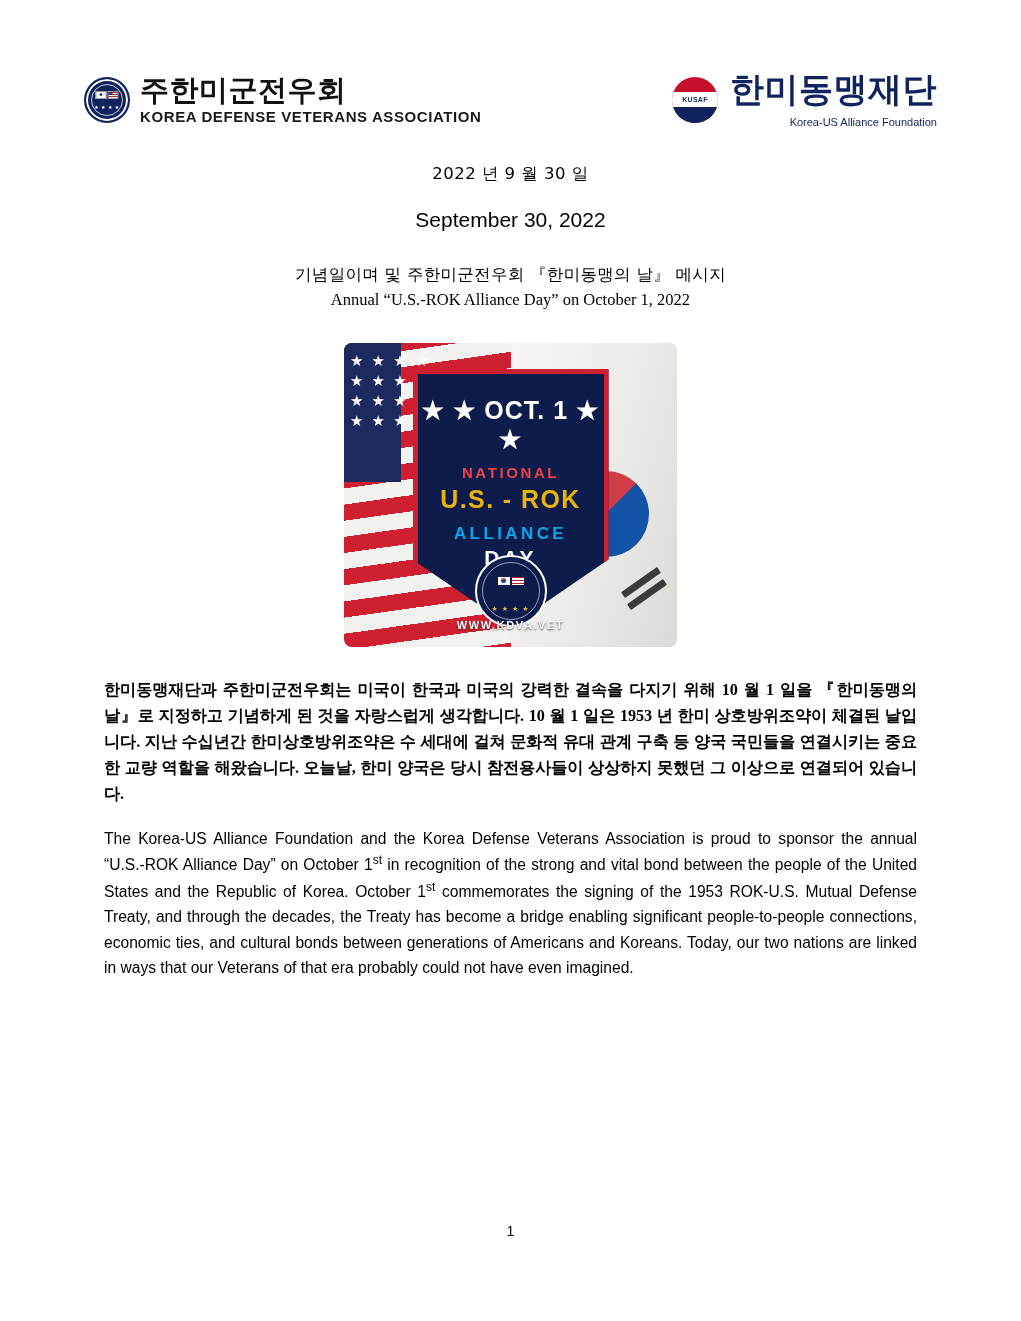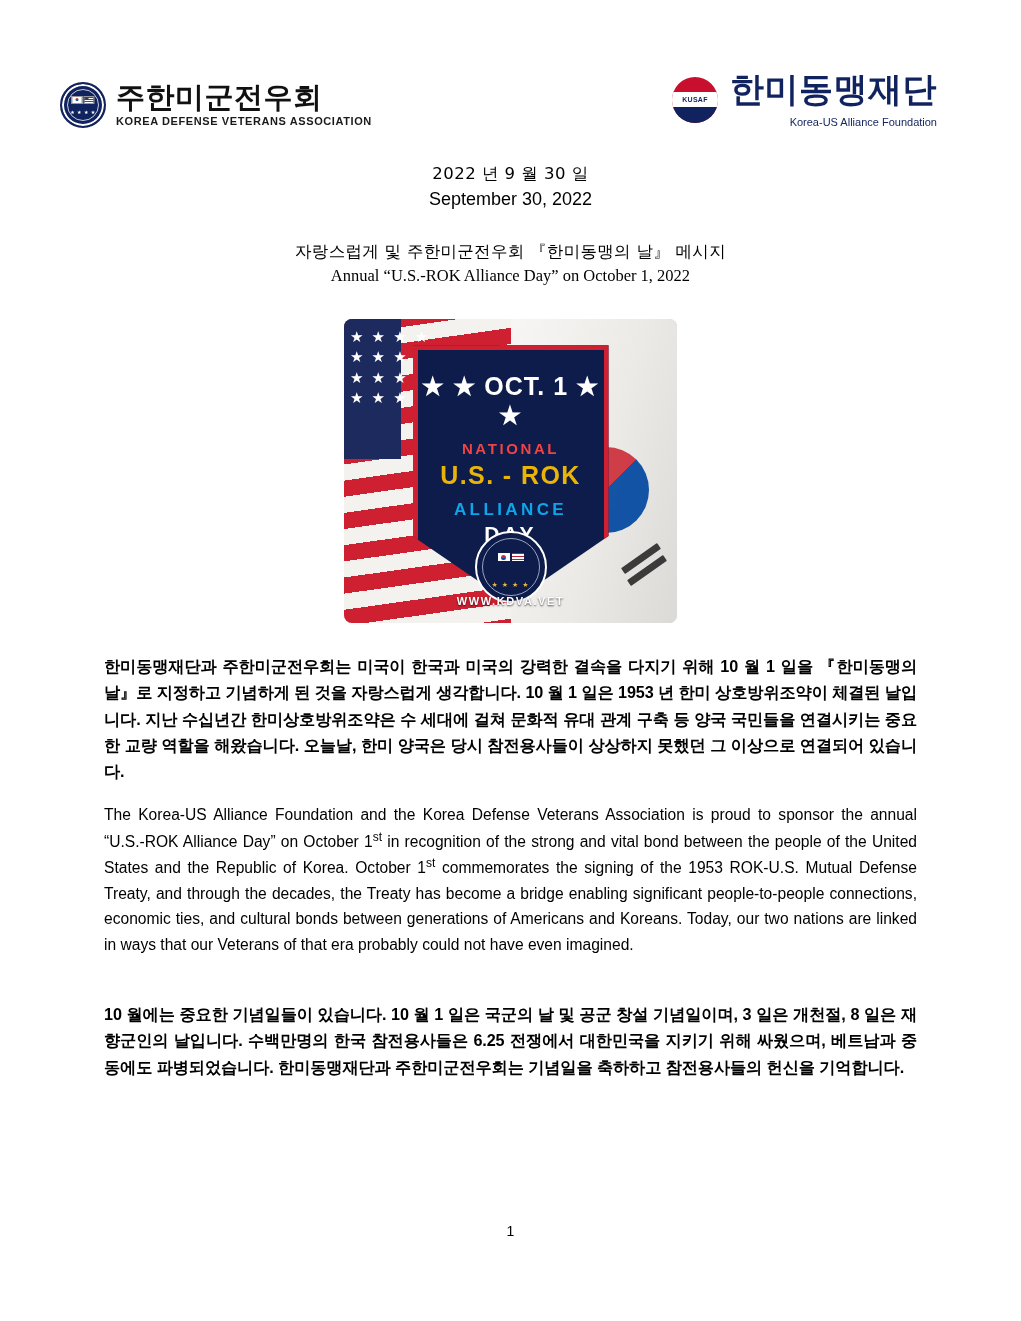"주한미군전우회" .header { align-items: flex-end -> center; padding: 72px 84px 0 60px -> 72px 84px 0 84px }
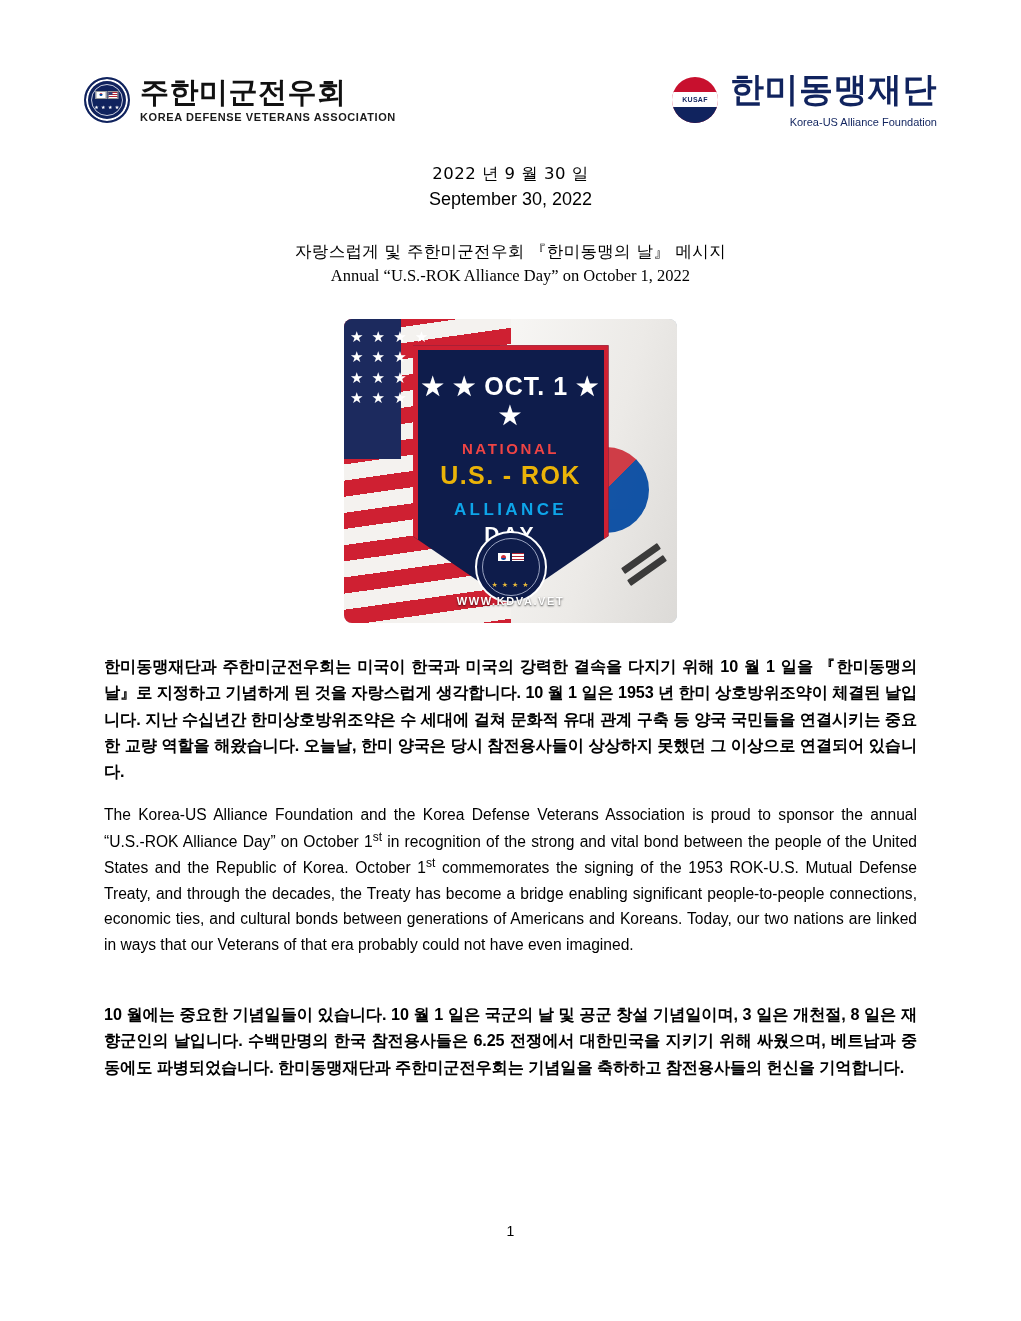"KOREA DEFENSE VETERANS ASSOCIATION" .kdva-text .kdva-en { font-size: 11px -> 15px }
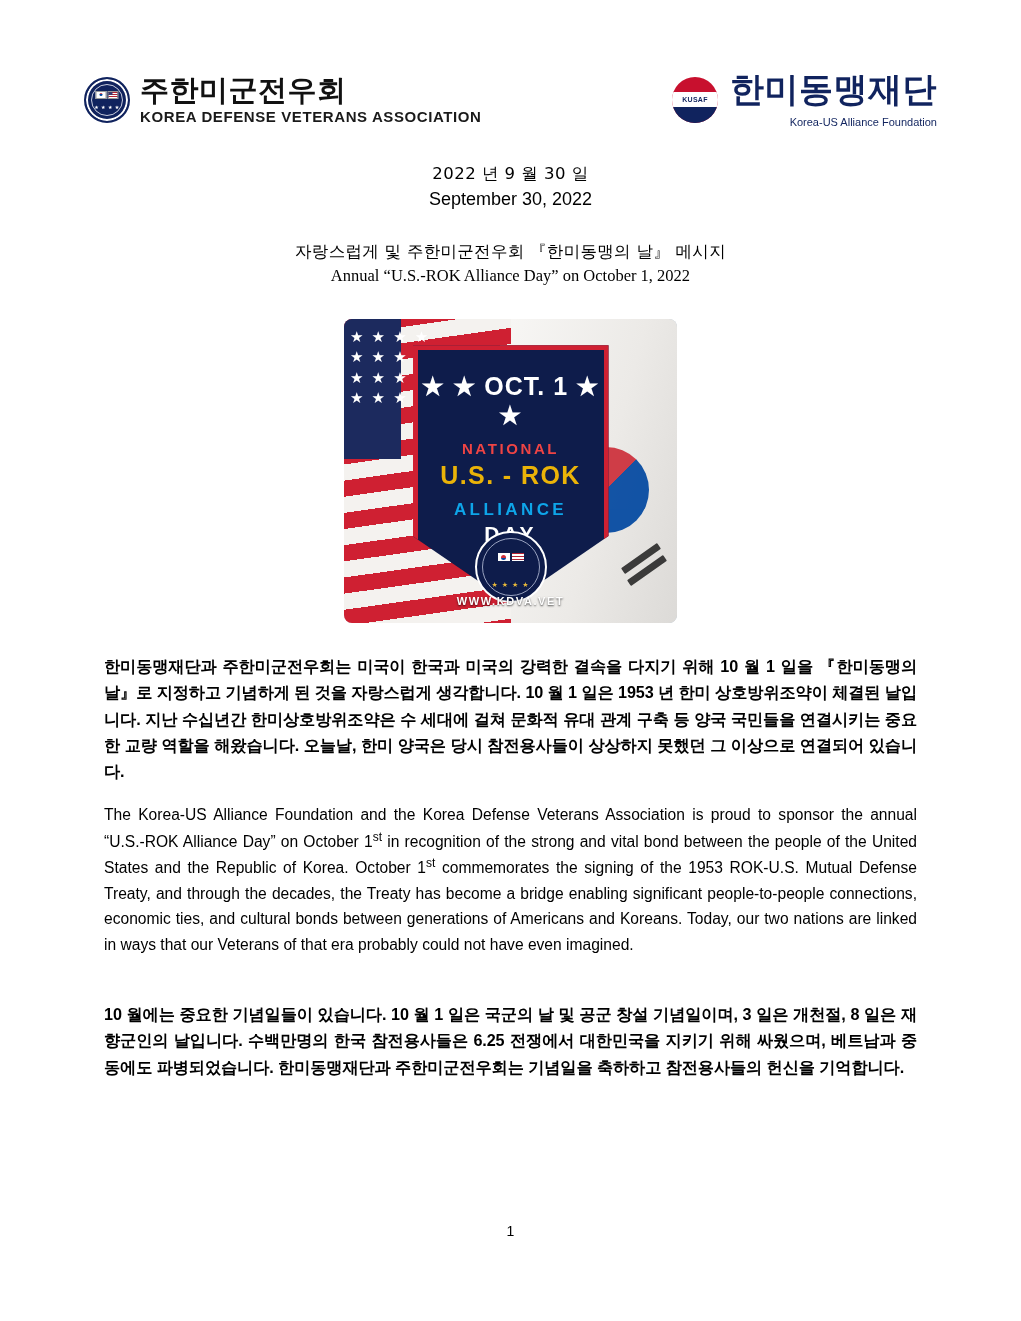"September 30, 2022" .date-en { font-size: 18px -> 21px; margin-top: none -> 19px }
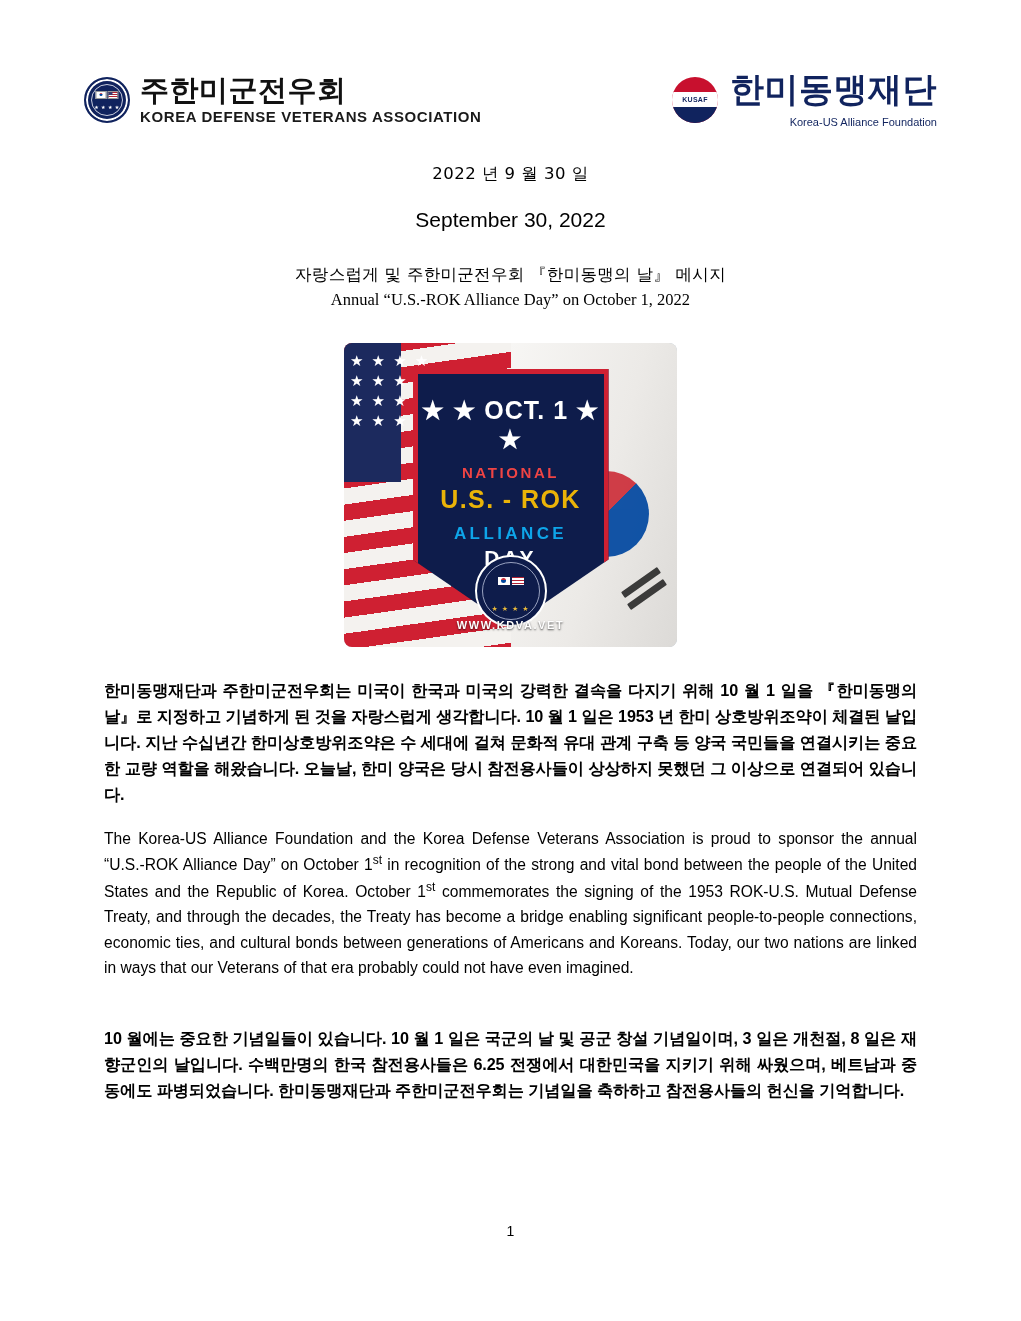"자랑스럽게 및 주한미군전우회 『한미동맹의 날』" div.title-kr { text: 자랑스럽게 -> 기념일이며 }
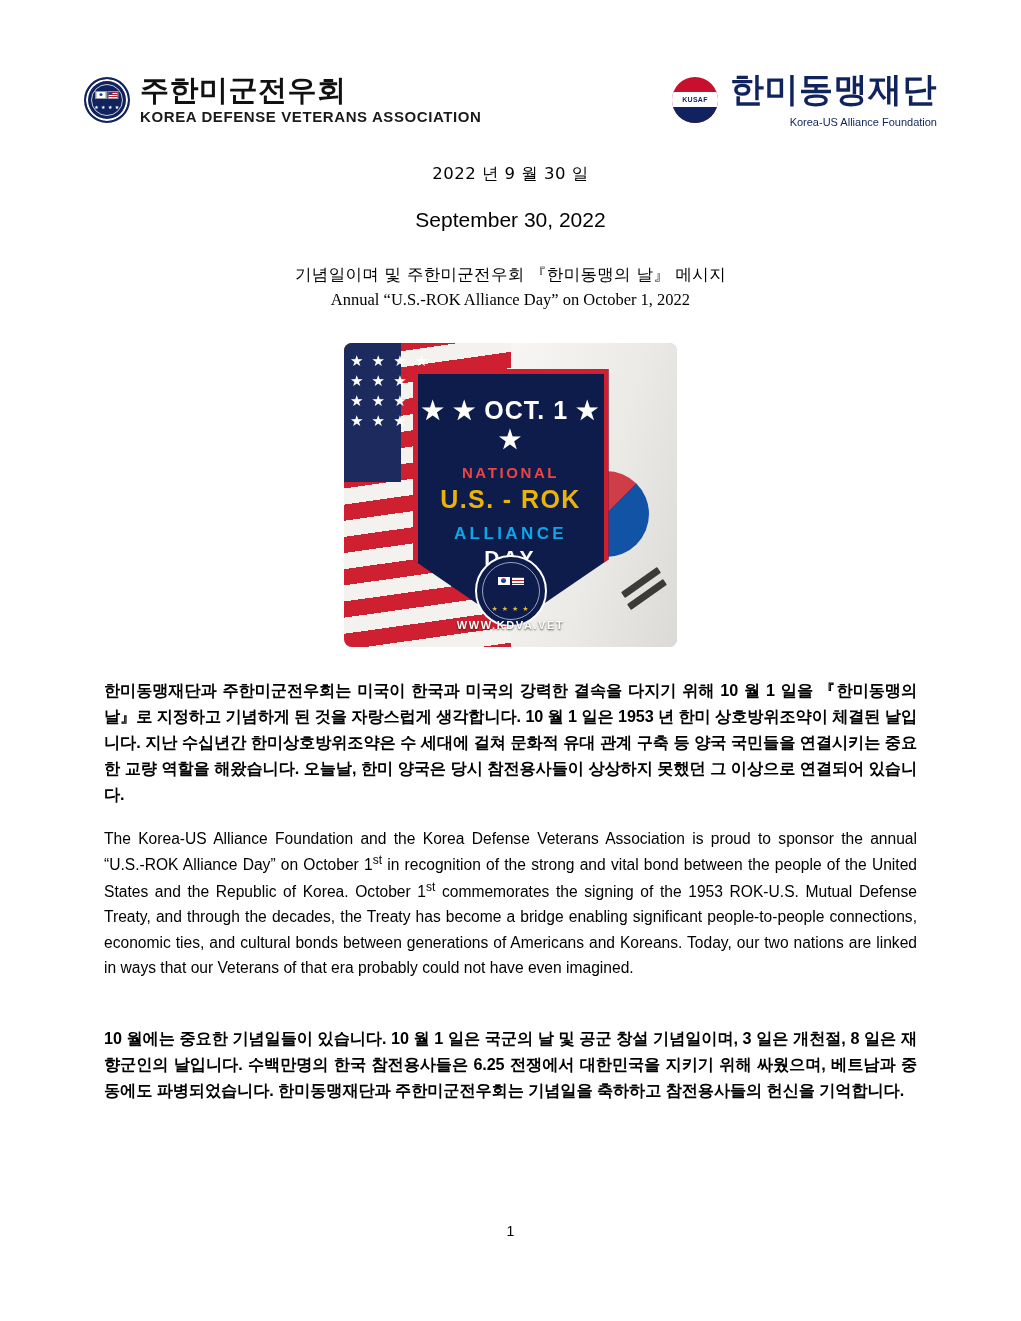"한미동맹재단과 주한미군전우회는 미국이 한국과 미국의" p.kr { font-family: Liberation Sans, sans-serif -> Liberation Serif, serif }
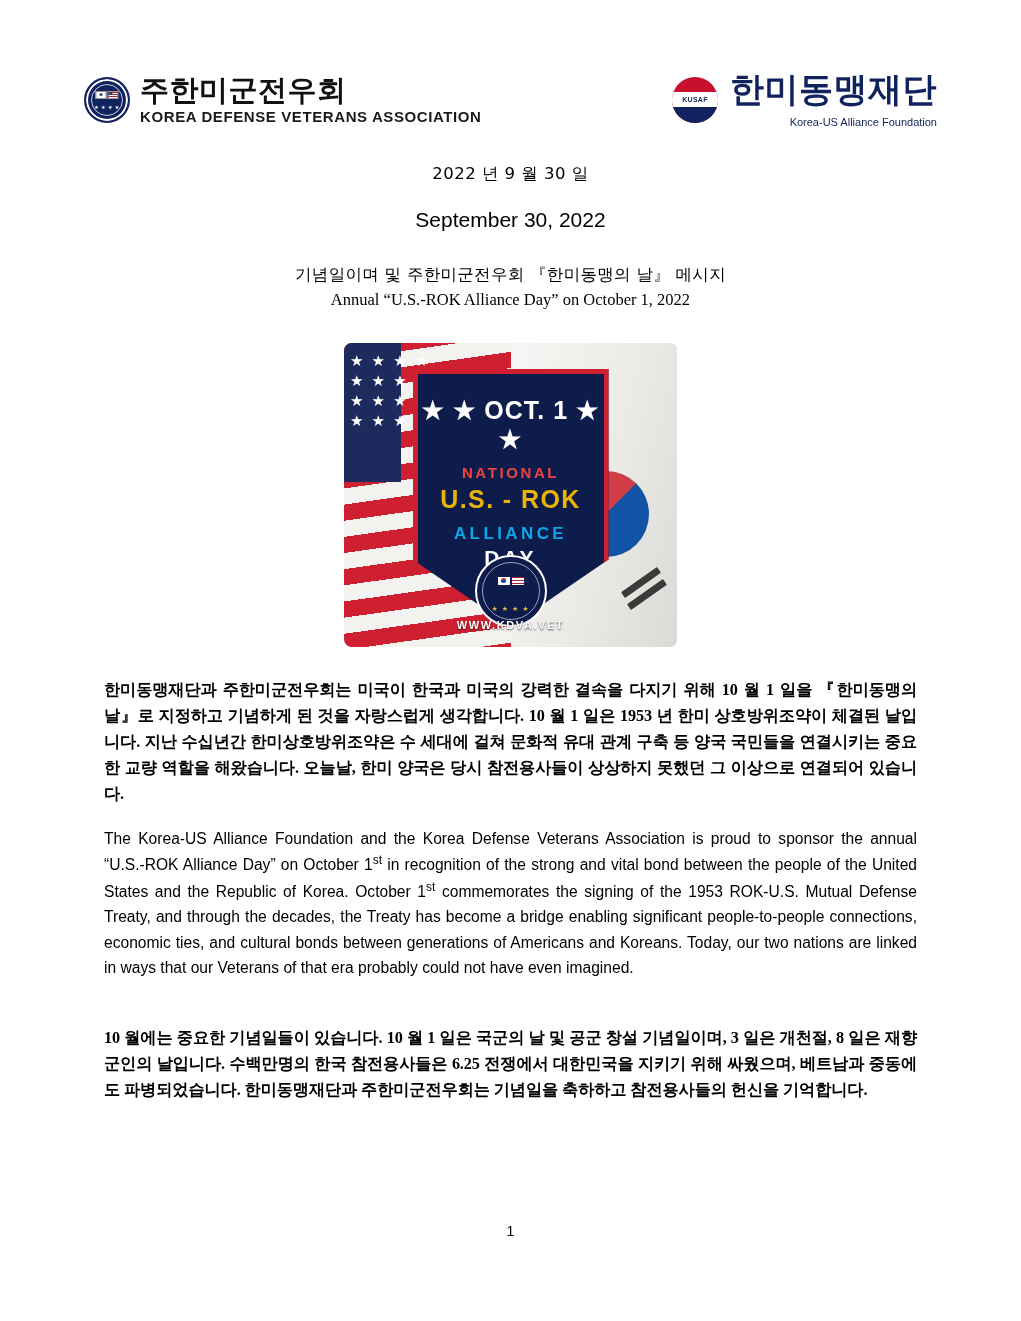"10 월에는 중요한 기념일들이 있습니다." p.kr { html: <p>10 월에는 중요한 기념일들이 있습니다. 10 월 1 일은 국군의 날 및 공군 창설 기념일이며, 3 일은 개천절, 8 일은 재향군인의 날입니다. 수백만명의 한국 참전용사들은 6.25 전쟁에서 대한민국을 지키기 위해 싸웠으며, 베트남과 중동에도 파병되었습니다. 한미동맹재단과 주한미군전우회는 기념일을 축하하고 참전용사들의 헌신을 기억합니다.</p> -> none }
